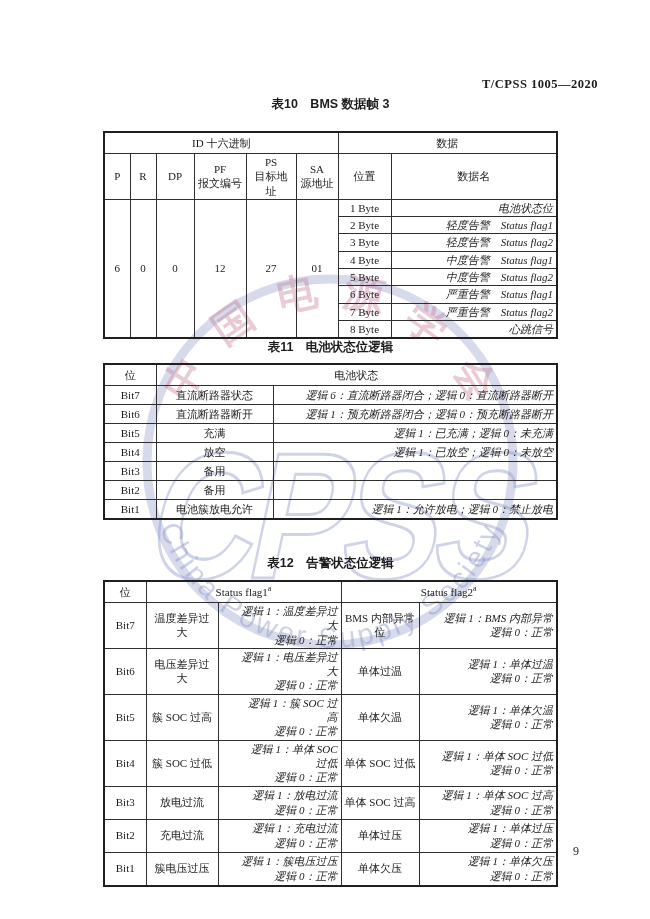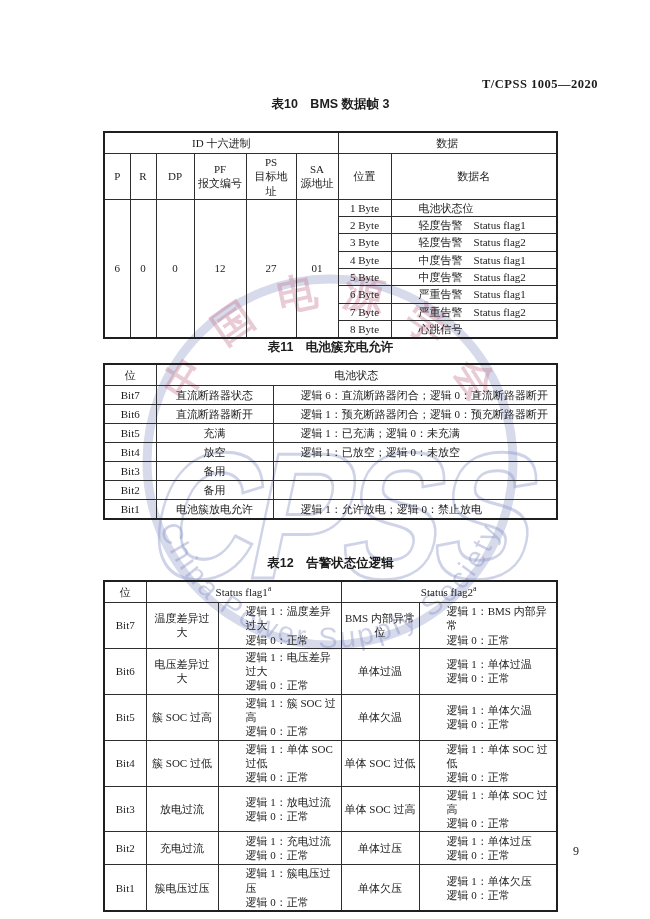"电池状态位" .left { font-style: none -> italic; padding-left: 27px -> 20px; text-align: left -> right }
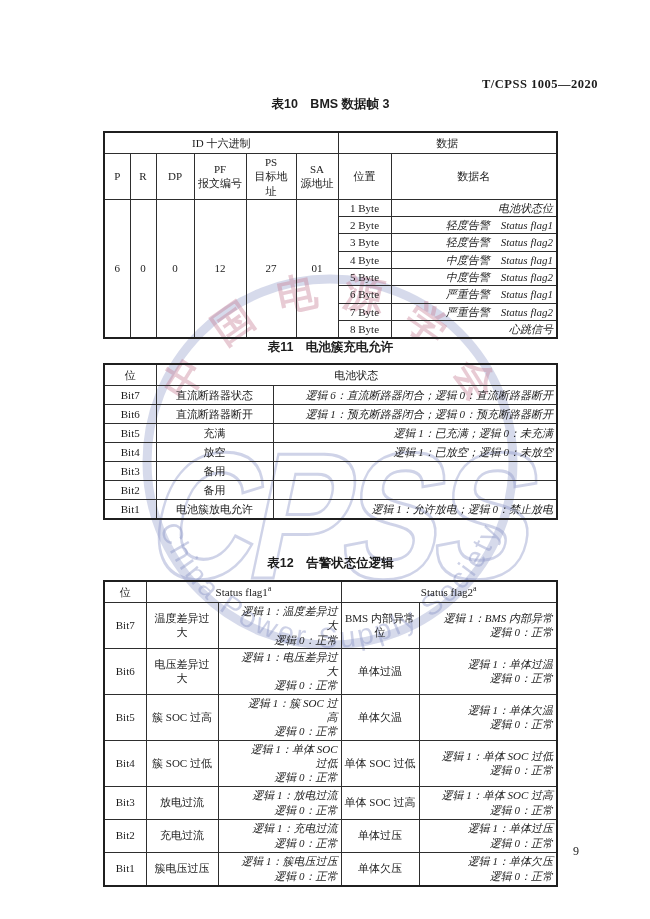"表11 电池簇充电允许" div.tbl-title { text: 簇充电允许 -> 状态位逻辑 }
